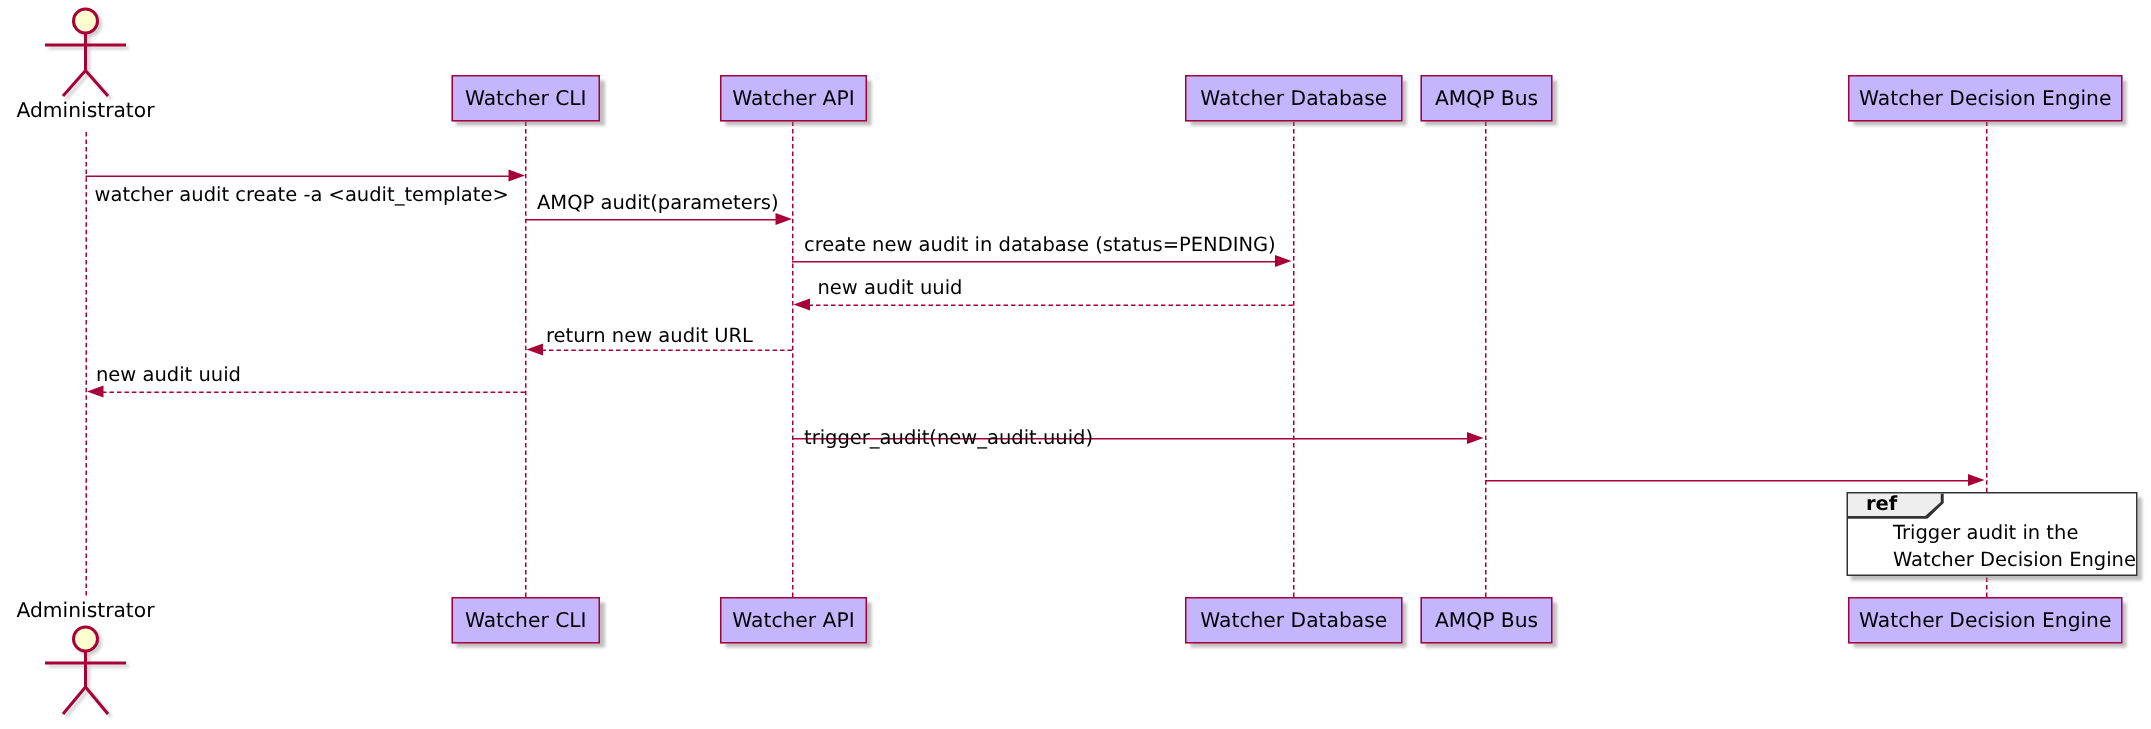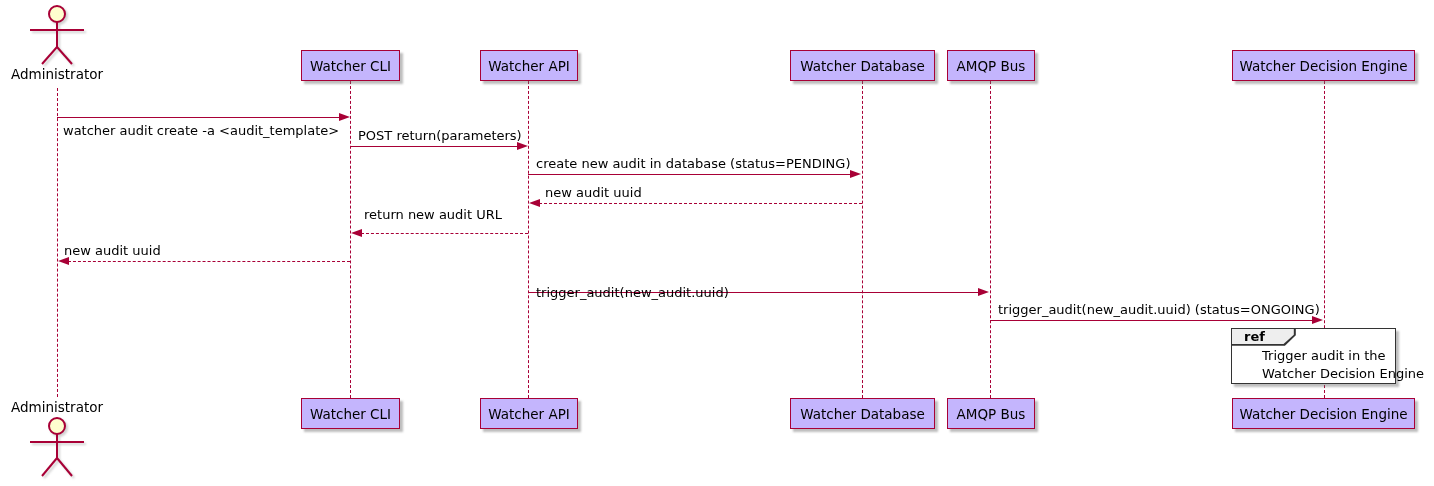"POST return(parameters)" span.mlabel { text: POST return -> AMQP audit }
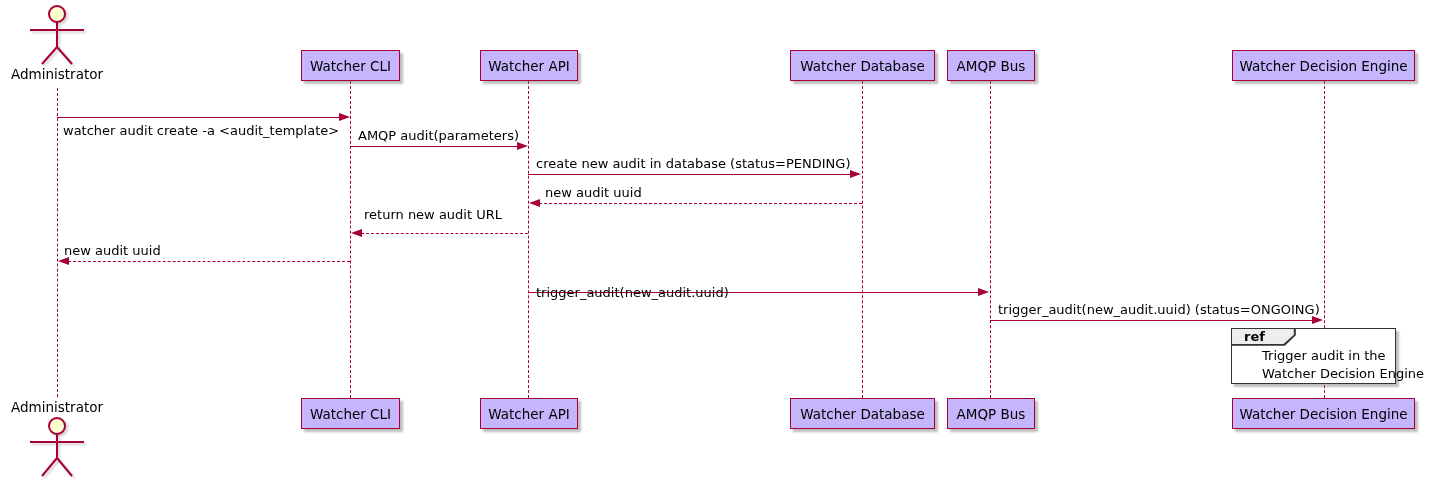"return new audit URL" span.mlabel { top: 207px -> 217px }
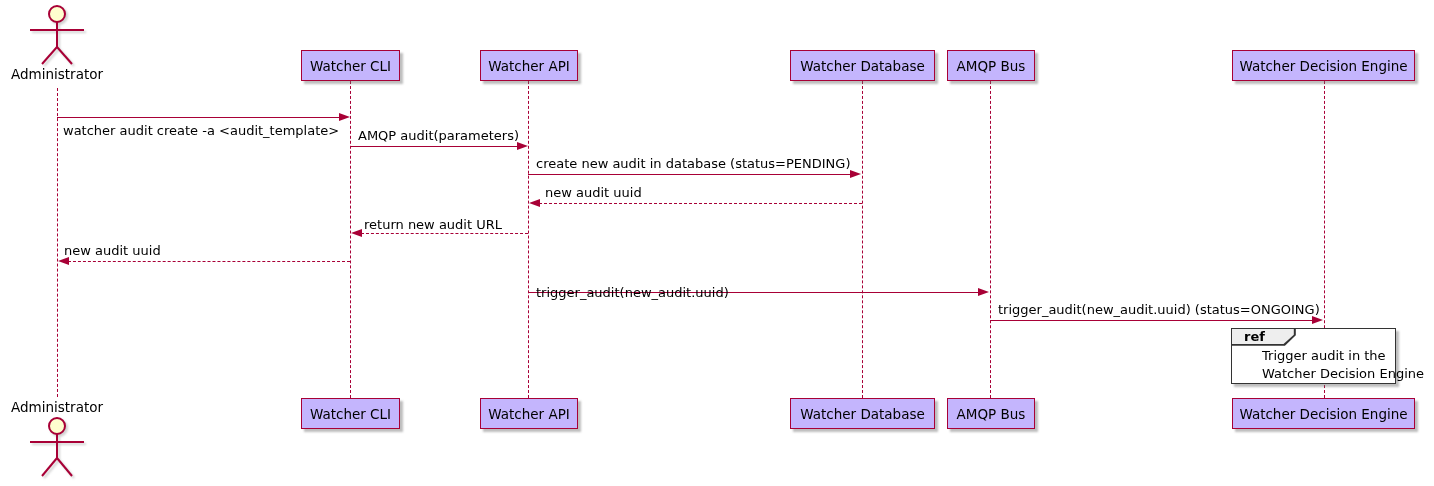"trigger_audit(new_audit.uuid) (status=ONGOING)" span.mlabel { html: <span>trigger_audit(new_audit.uuid) (status=ONGOING)</span> -> none }
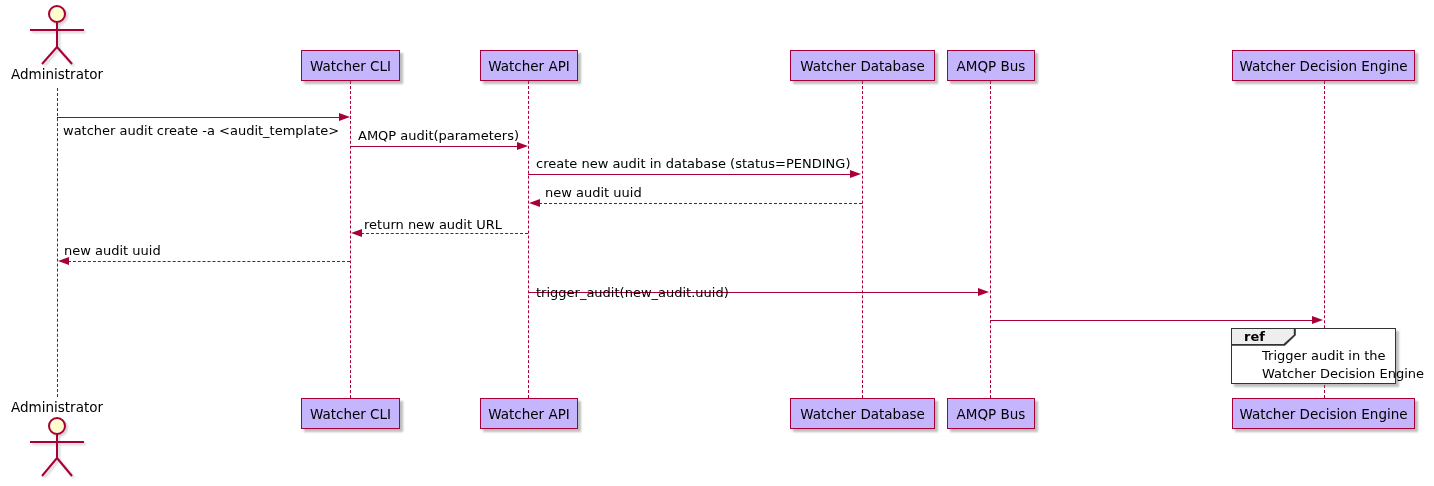"ref" .refbox { width: 165px -> 194px }
